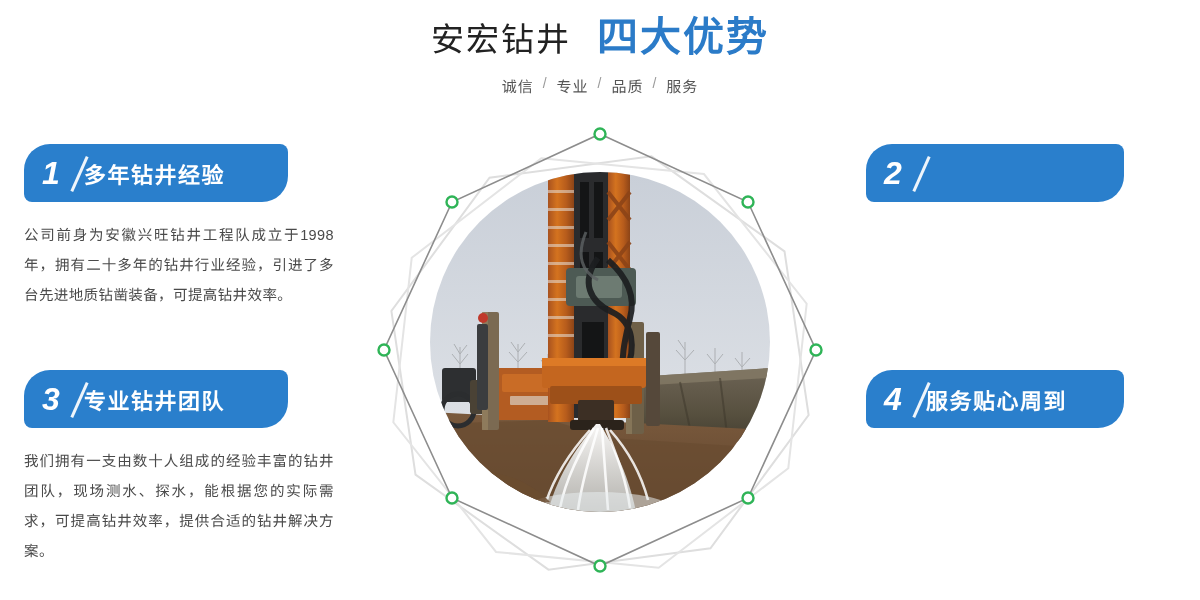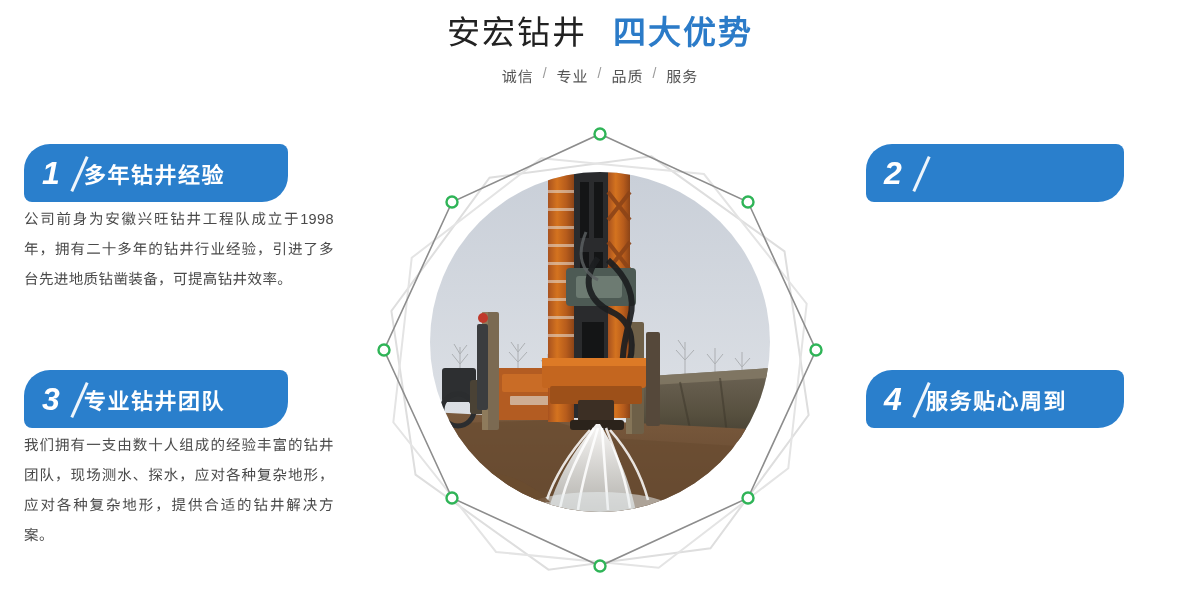"四大优势" .title-accent { font-size: 33px -> 41px }
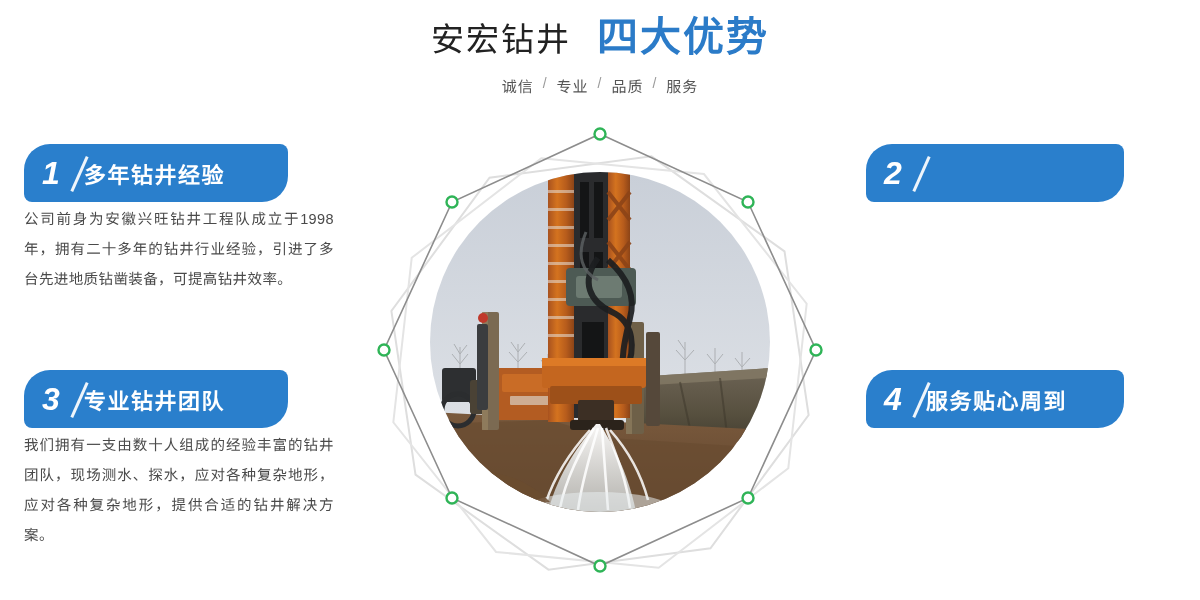"公司前身为安徽兴旺钻井工程队成立于1998年，拥有二十多年的钻井行业经验，引进了" .card-body { margin-top: 2px -> 18px }
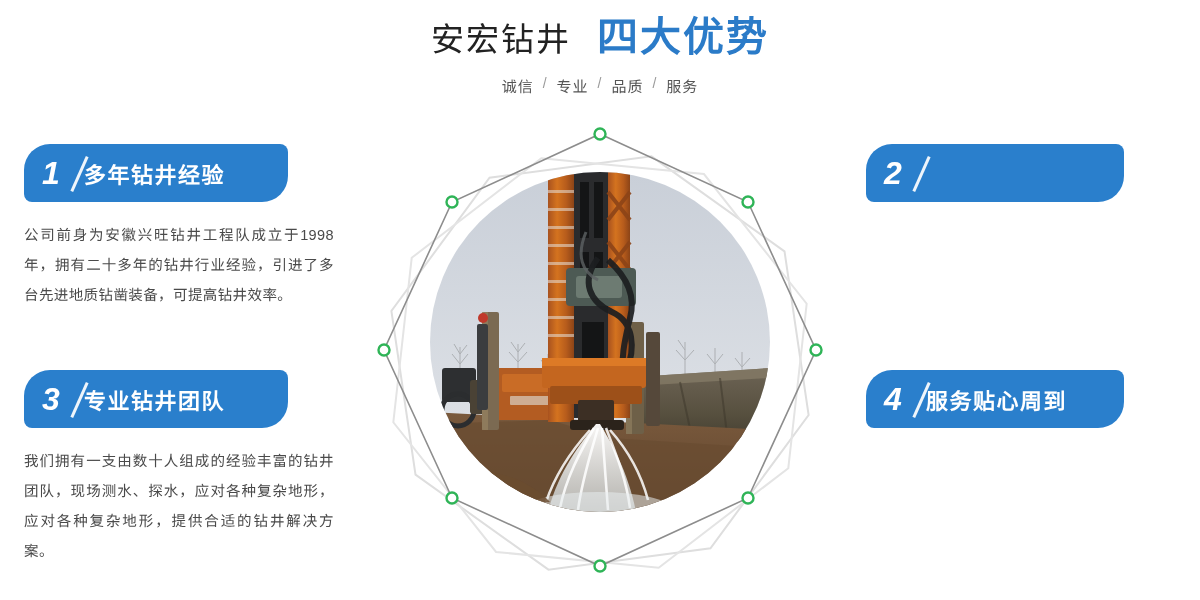"我们拥有一支由数十人组成的经验丰富的钻井团队，现场测水、探水，应对各种复杂地形，" p.card-body { text: 应对各种复杂地形，应对各种复杂地形 -> 能根据您的实际需求，可提高钻井效率 }
